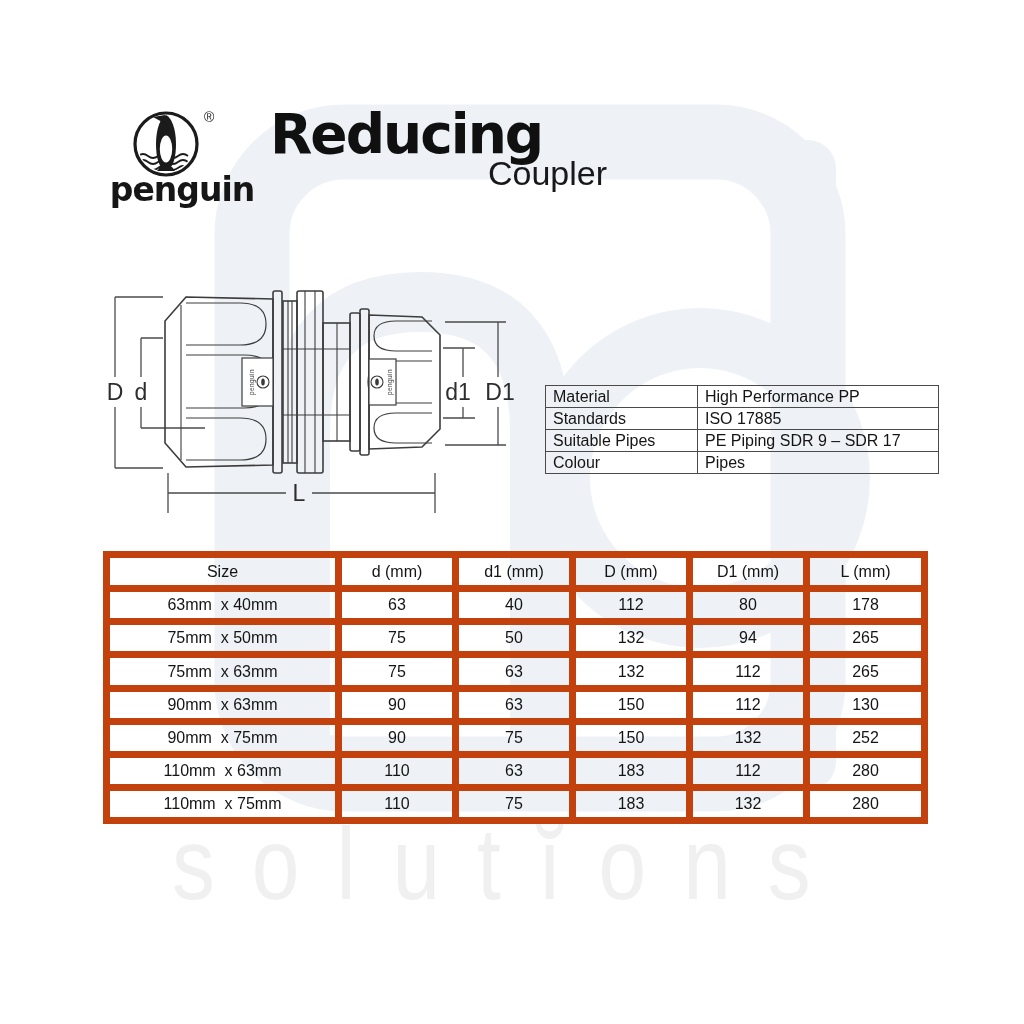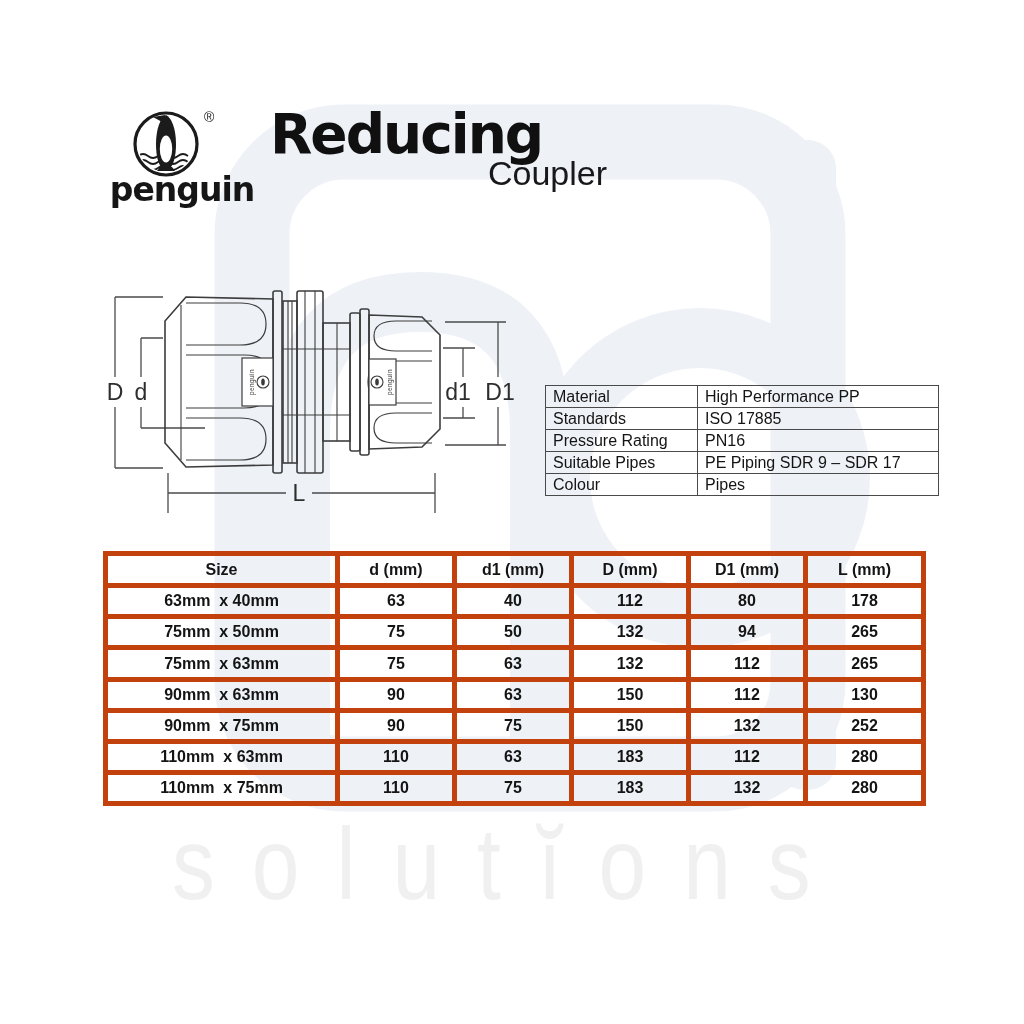"Pressure Rating" tr { html: <tr> <td>Pressure Rating</td> <td>PN16</td> </tr> -> none }
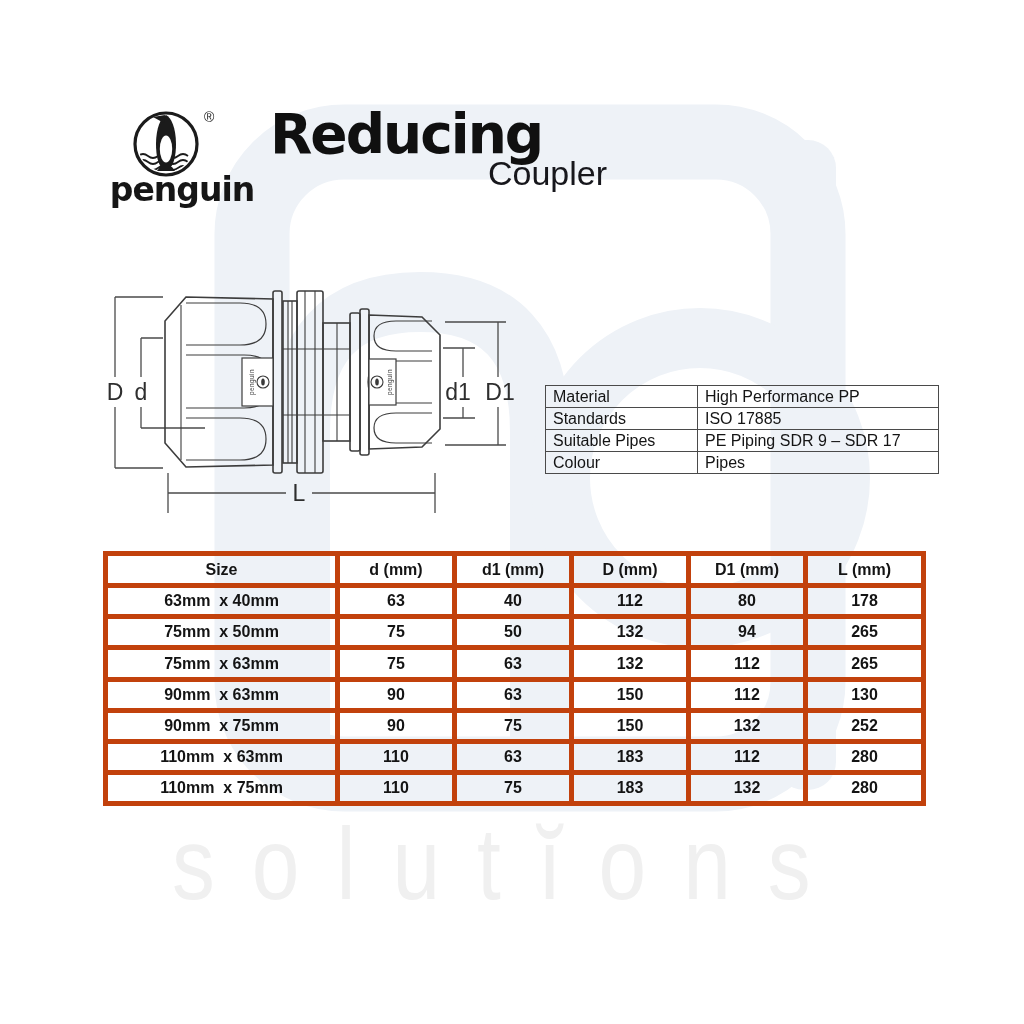"Size" .dims th,.dims td { border: 5px solid #c2410c -> 7px solid #c2410c; font-weight: 700 -> 400 }
